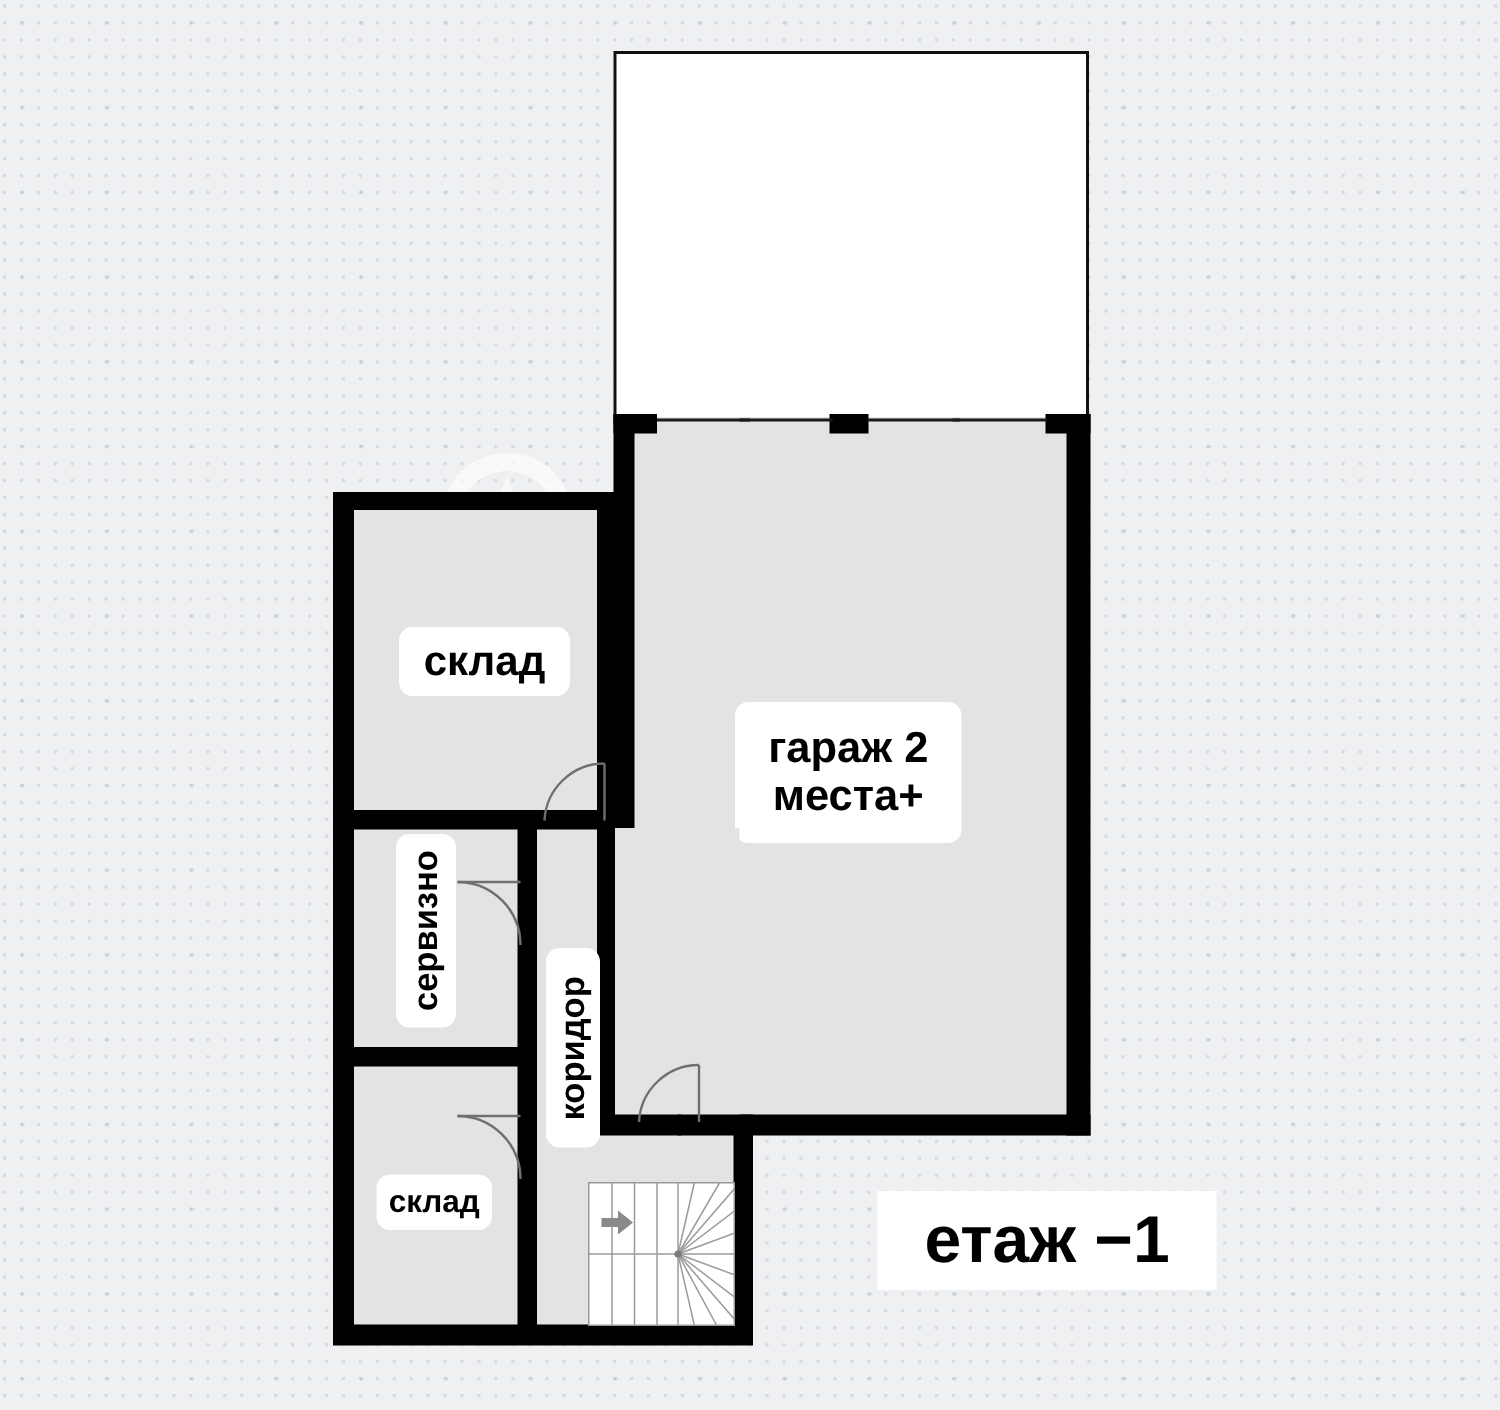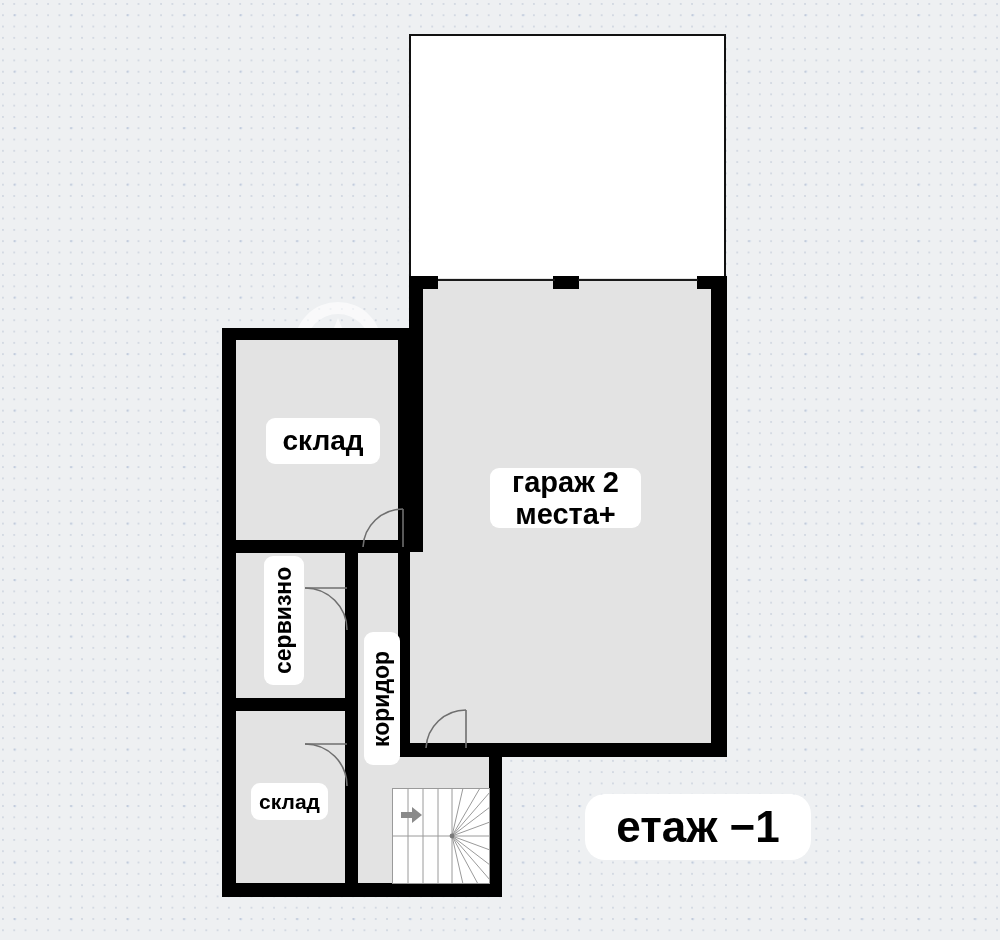"гараж 2" div.chip { height: 60px -> 94px }
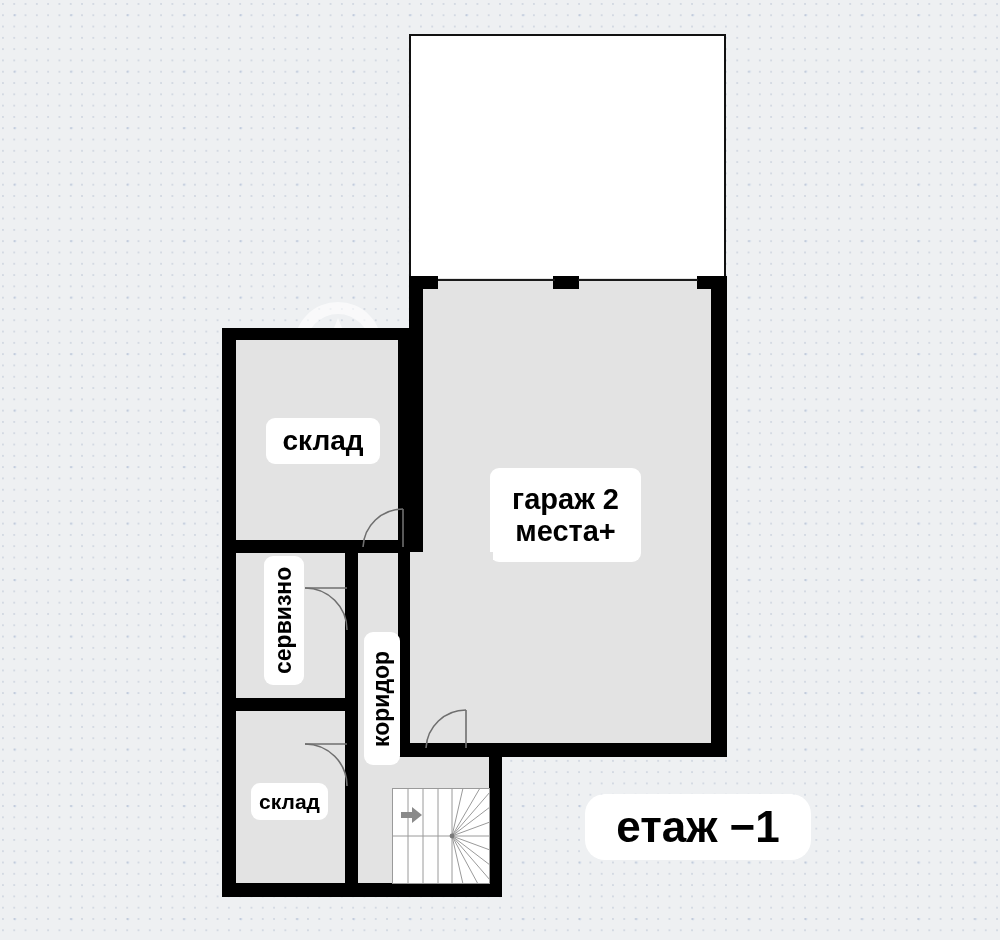"етаж −1" div.chip { border-radius: 20px -> 0 }
